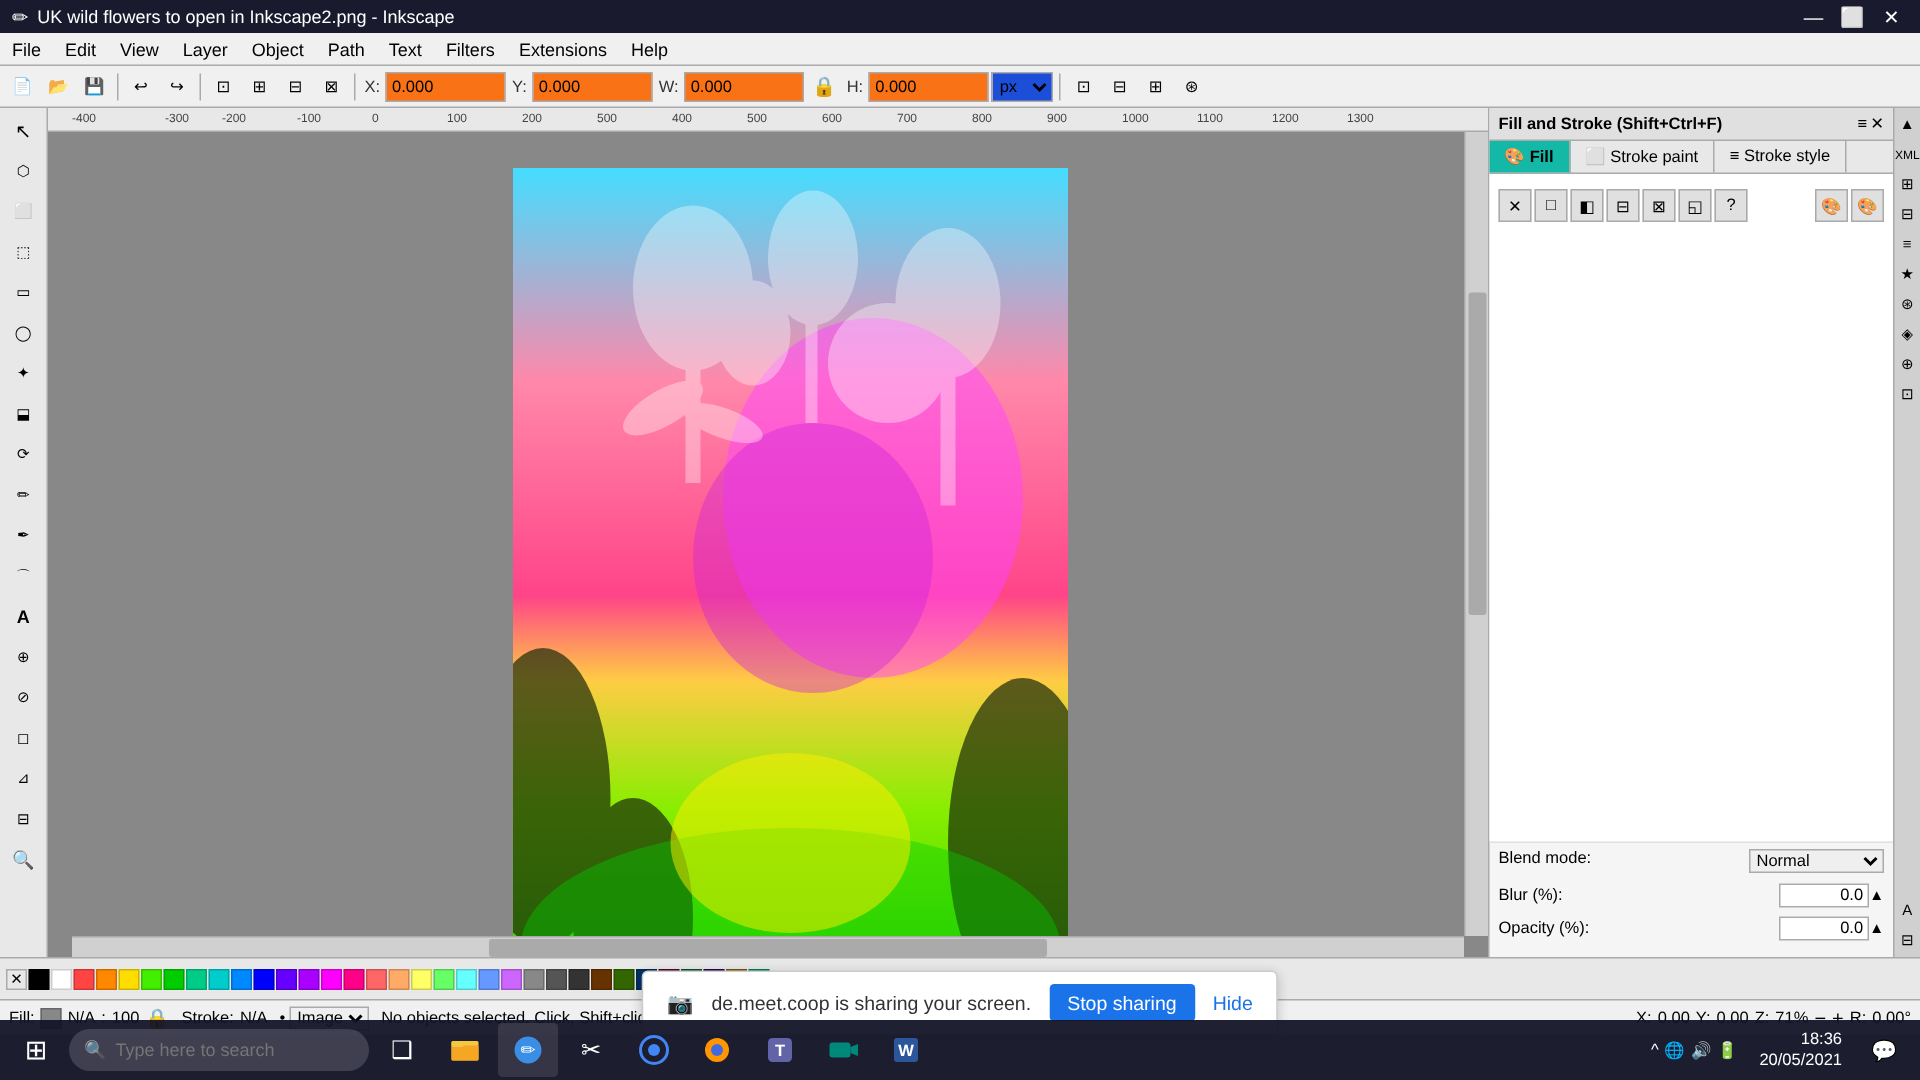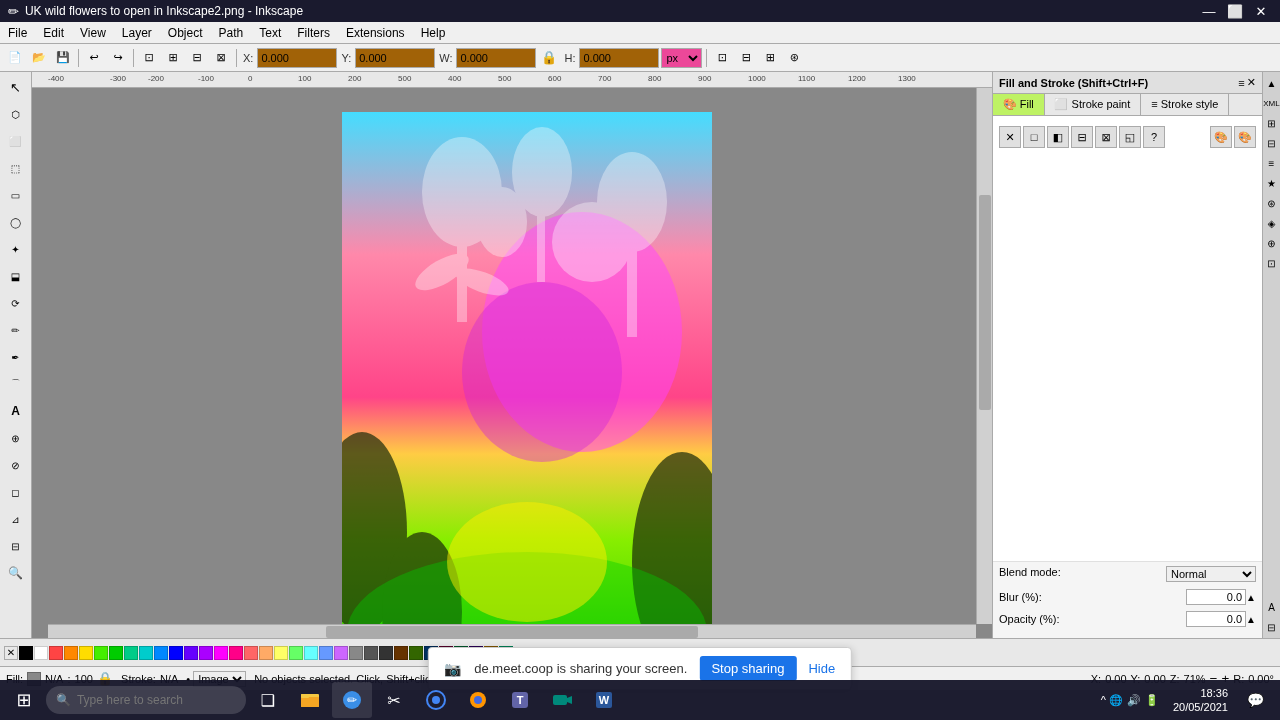"0.000" .tb-field { background: #a16207 -> #f97316 }
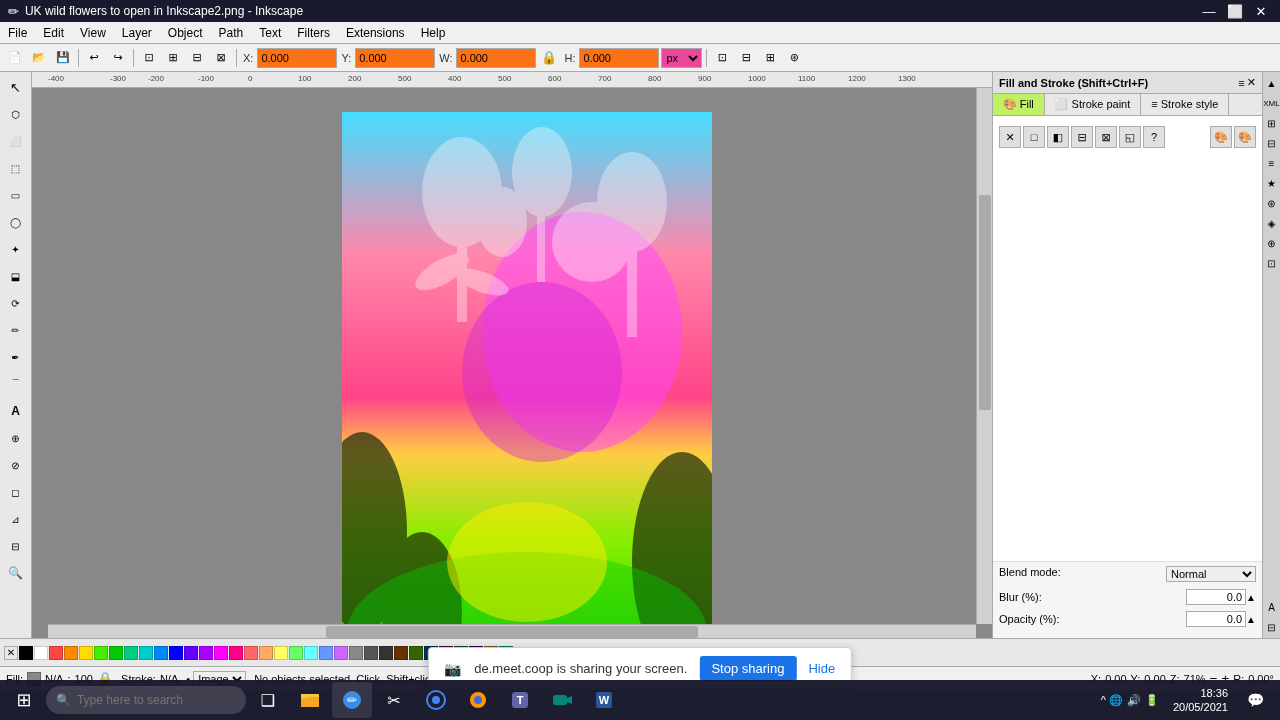"px" .tb-select { background: #ec4899 -> #1d4ed8 }
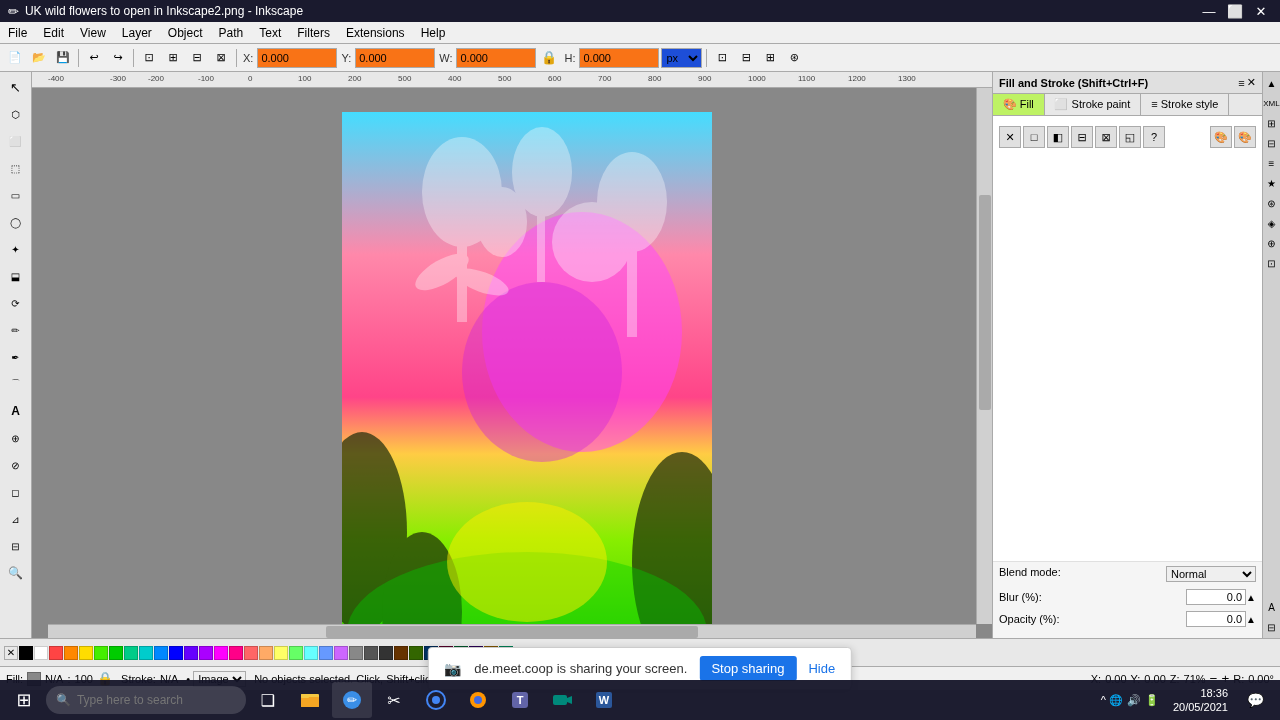"🎨 Fill" .panel-tab.active { background: #bef264 -> #14b8a6; font-weight: normal -> bold }
